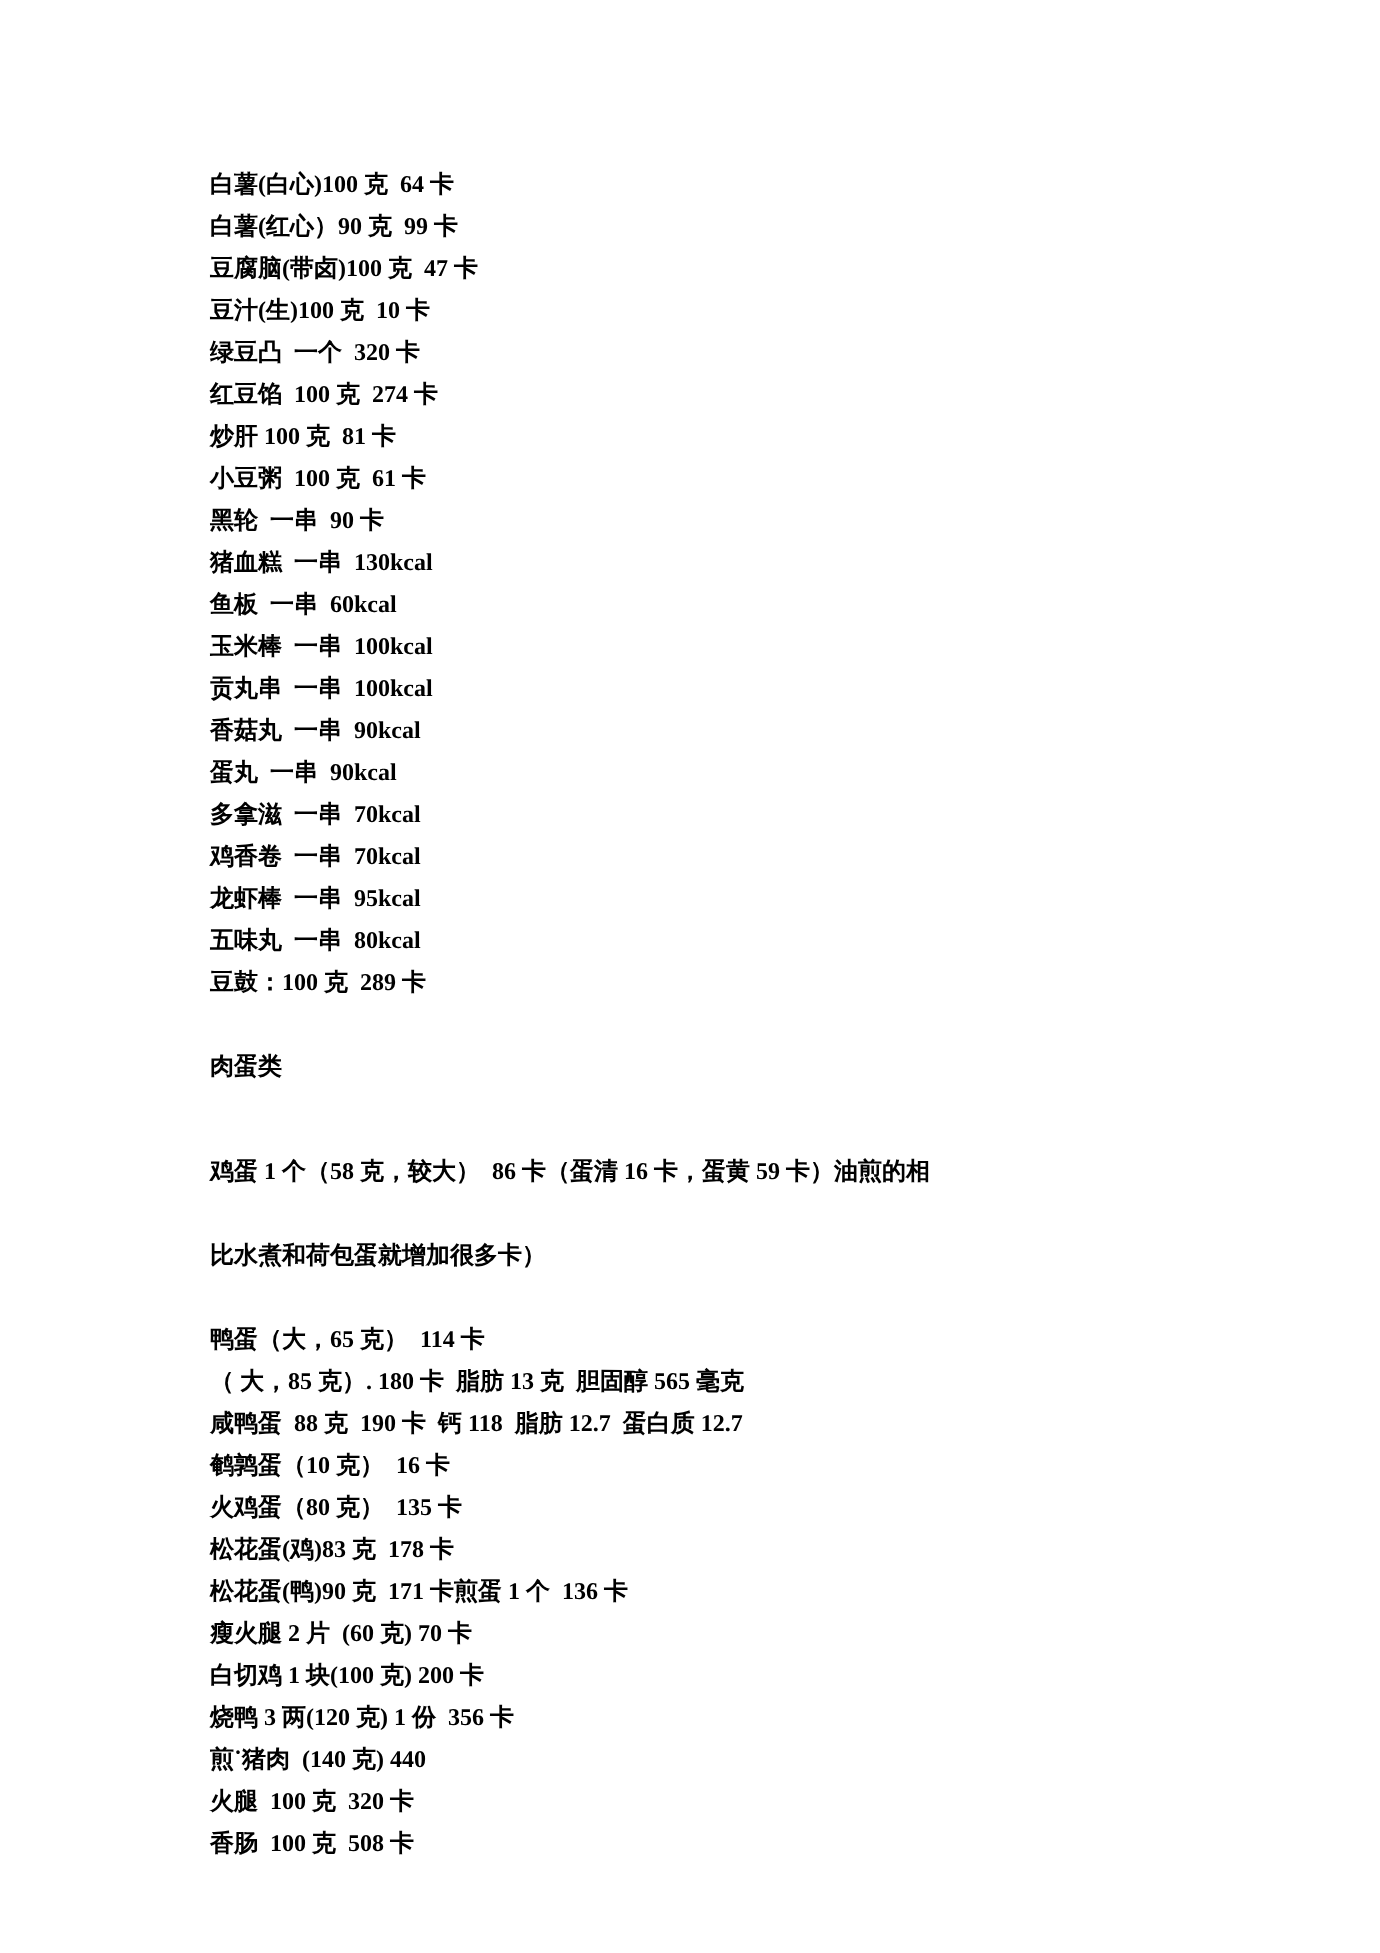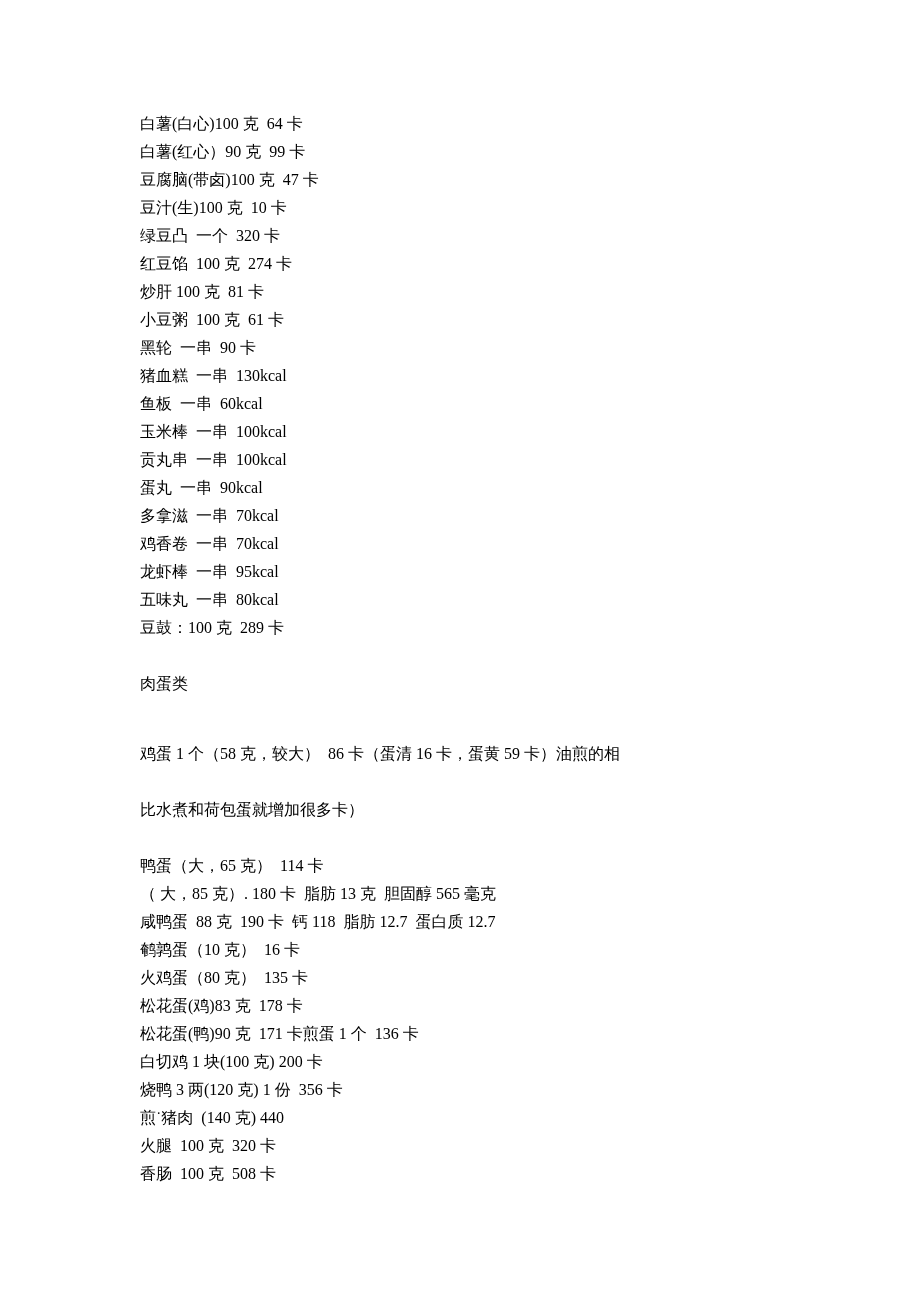"白薯(白心)100 克 64 卡" * { font-weight: none -> bold }
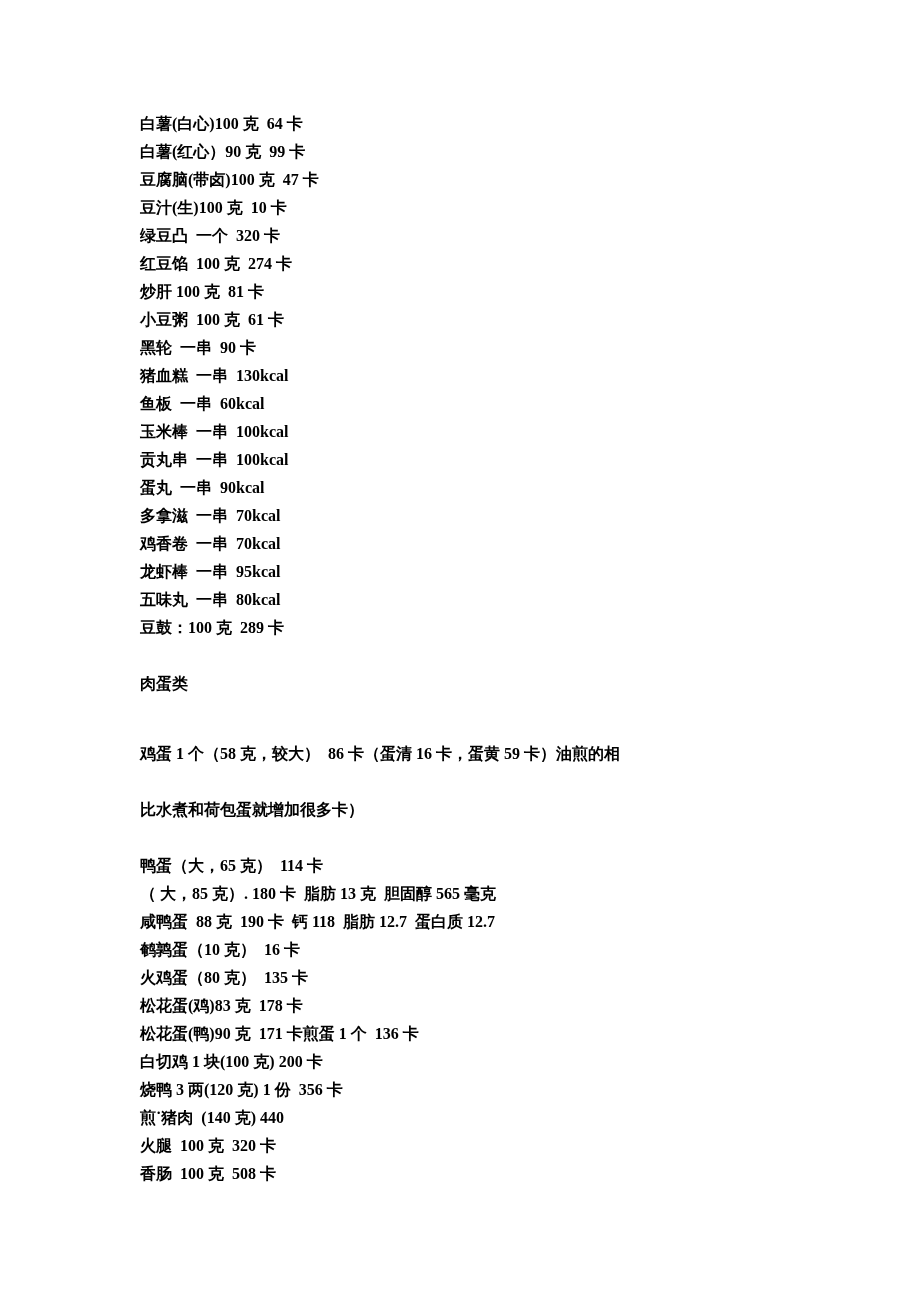"香菇丸 一串 90kcal" div.line { html: none -> <div>香菇丸 一串 90kcal</div> }
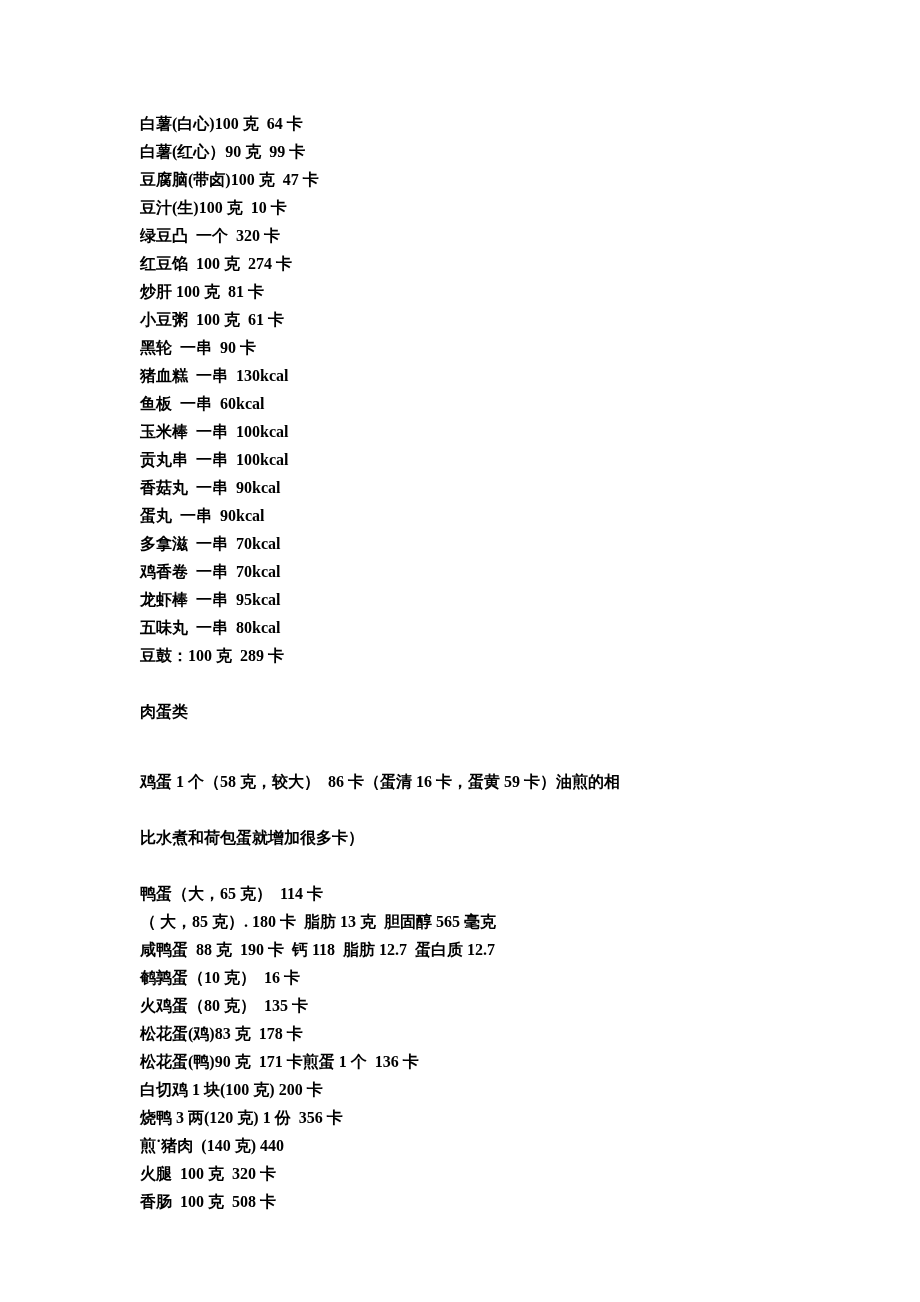"瘦火腿 2 片 (60 克)" div.line { html: none -> <div>瘦火腿 2 片 (60 克) 70 卡</div> }
